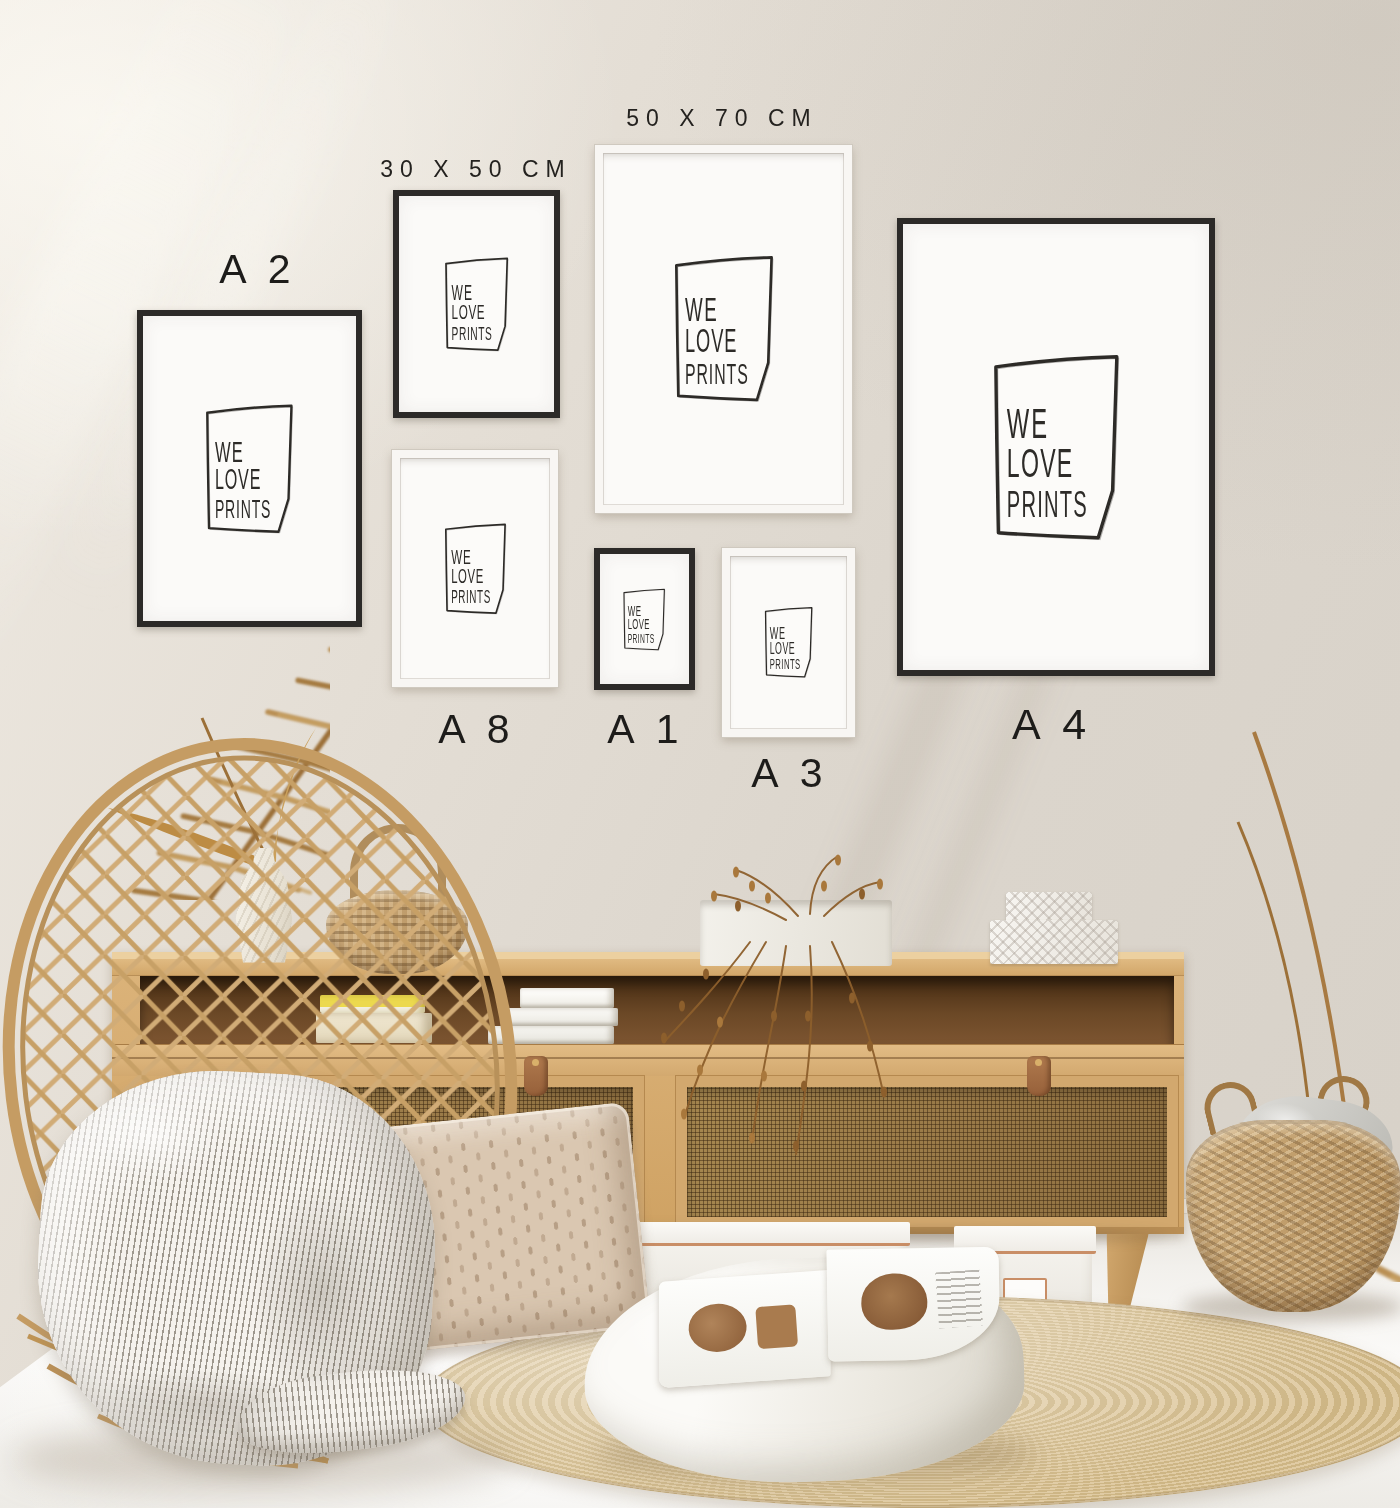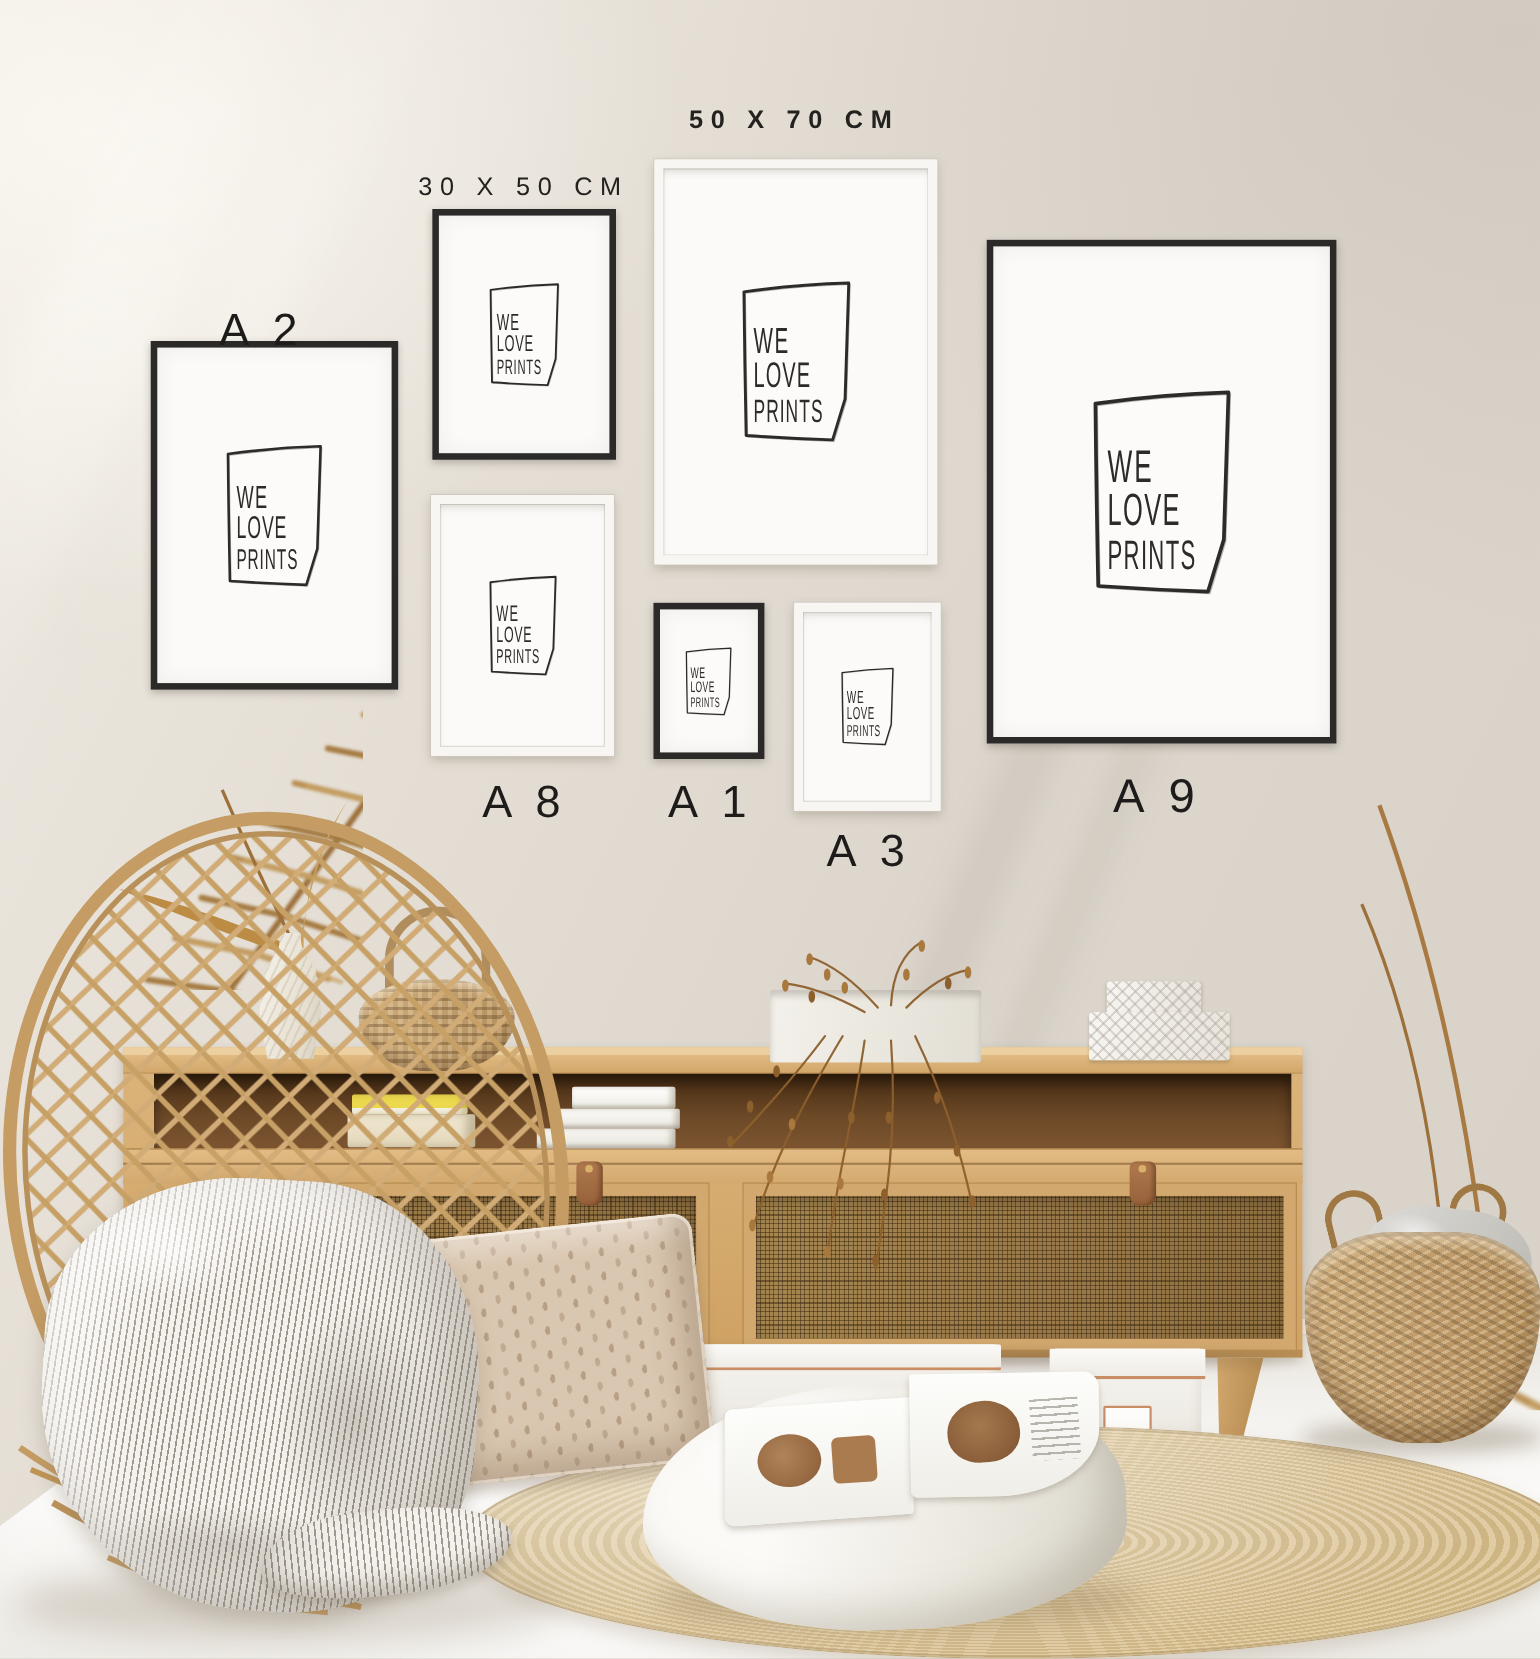"50 X 70 CM" .lbl-5070 { font-weight: bold -> none; top: 95px -> 105px }
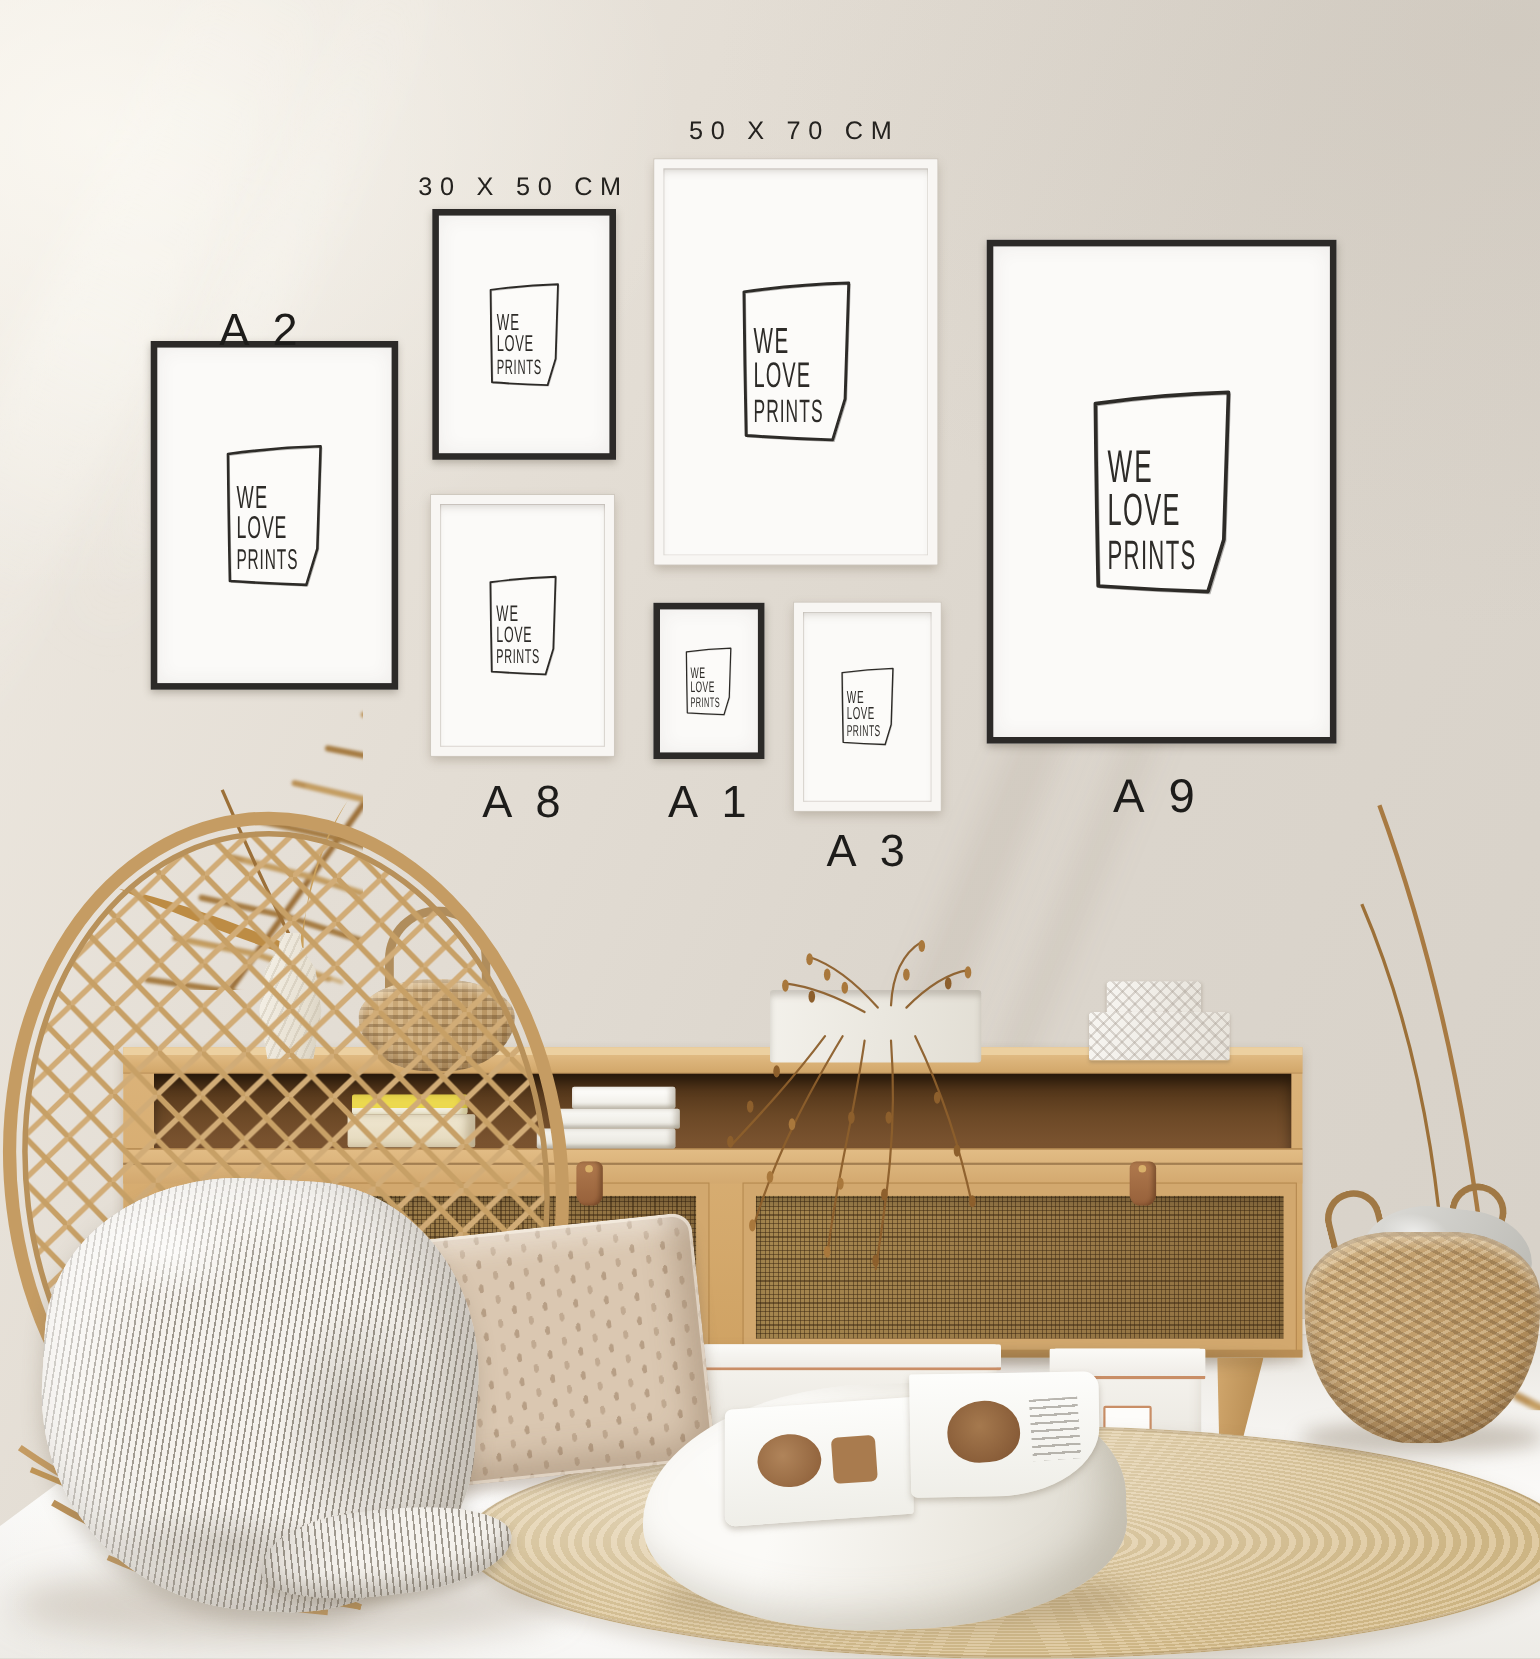"A 2" .lbl-a2 { left: 238px -> 258px; margin-top: 31px -> none }
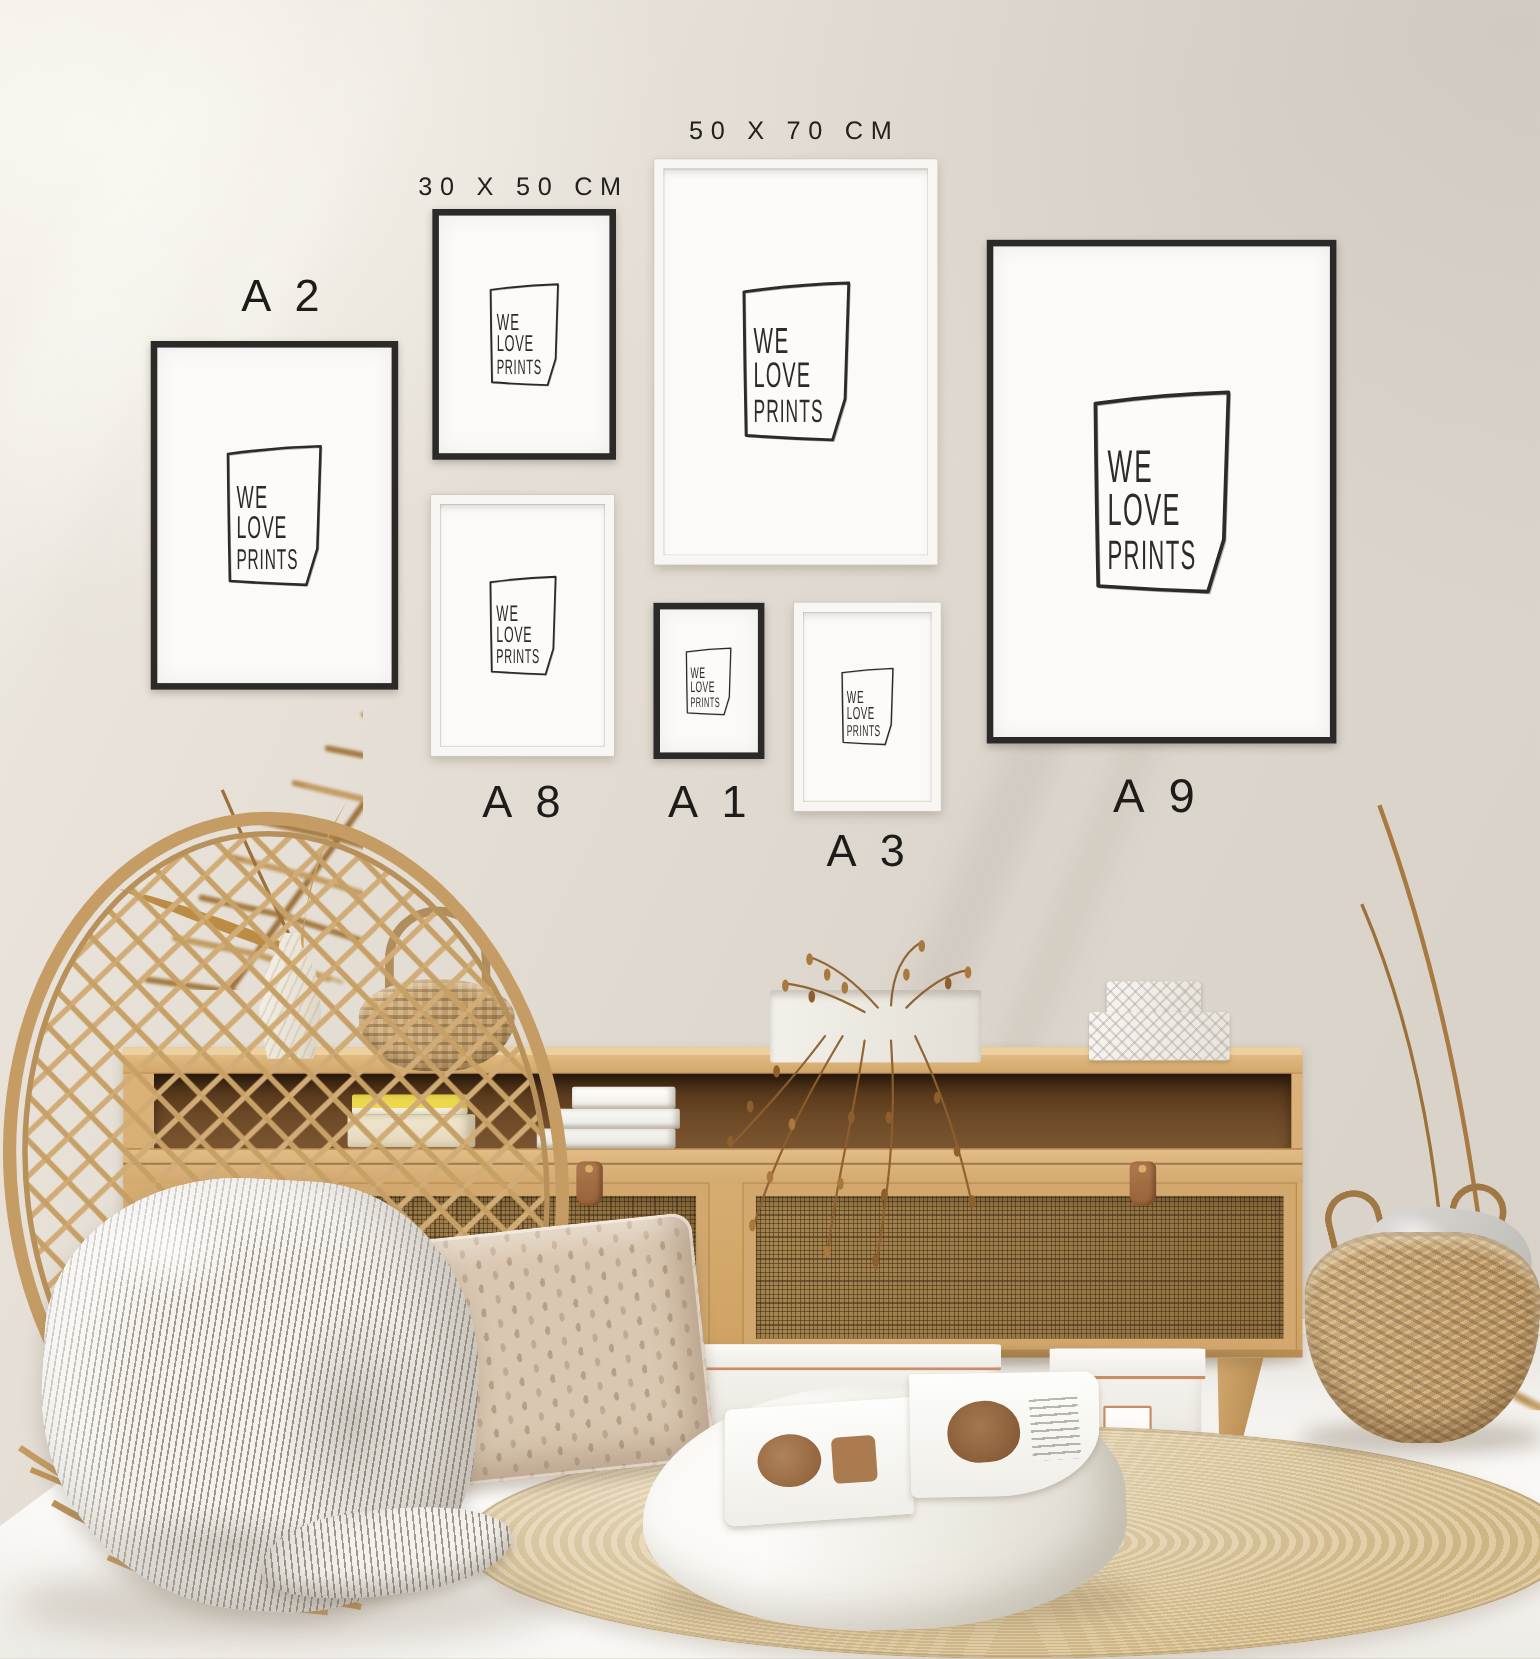"A 9" div.size-label { text: 9 -> 4 }
